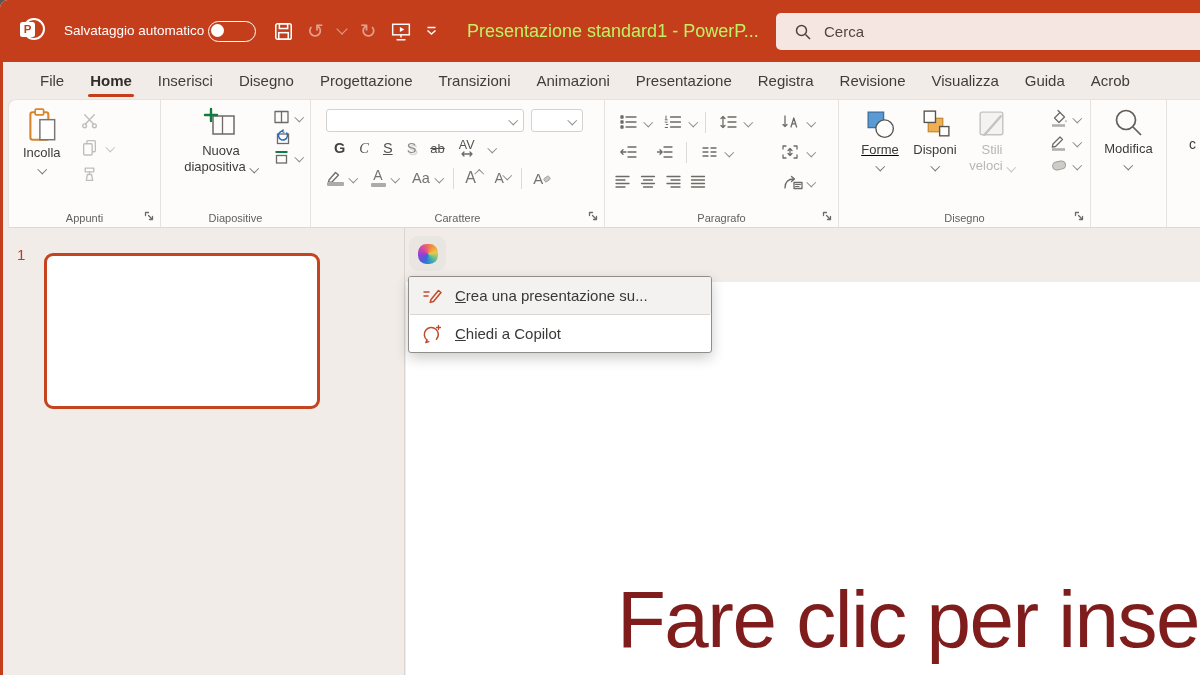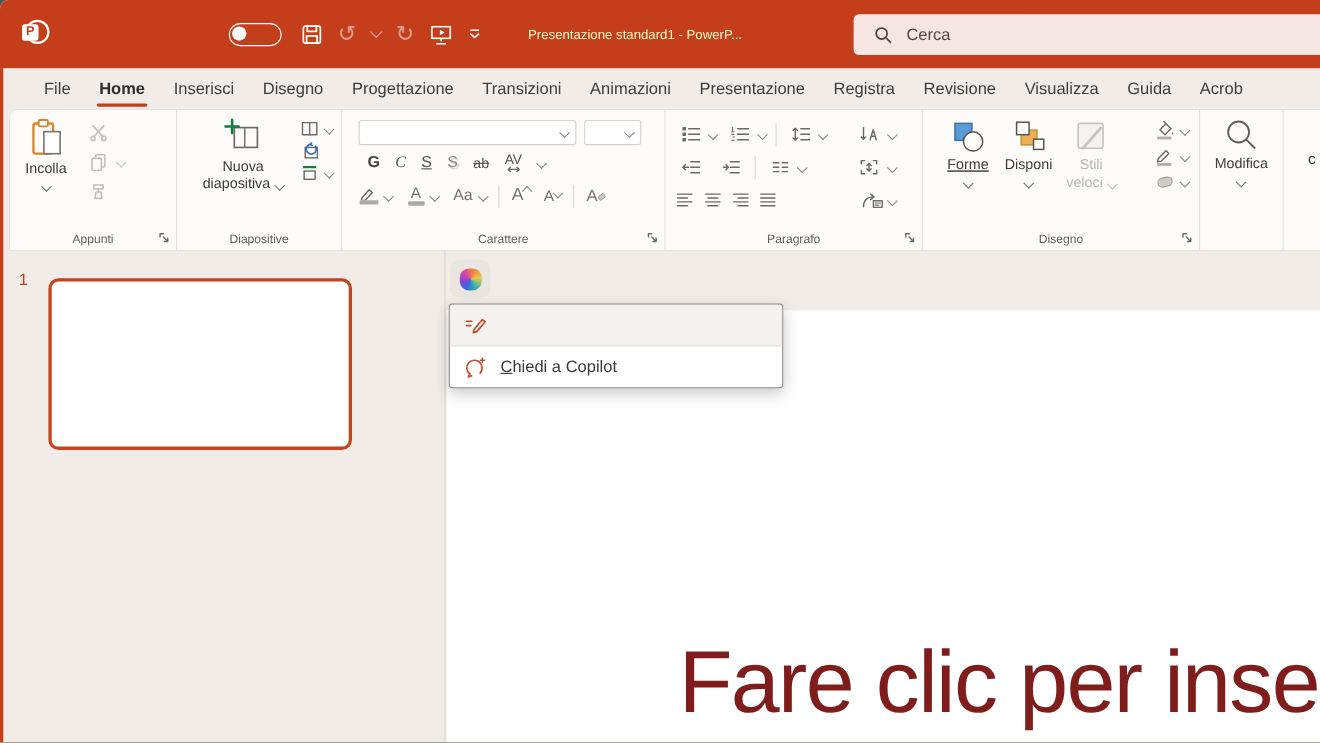"Salvataggio automatico" span.autosave-label { html: none -> <span>Salvataggio automatico</span> }
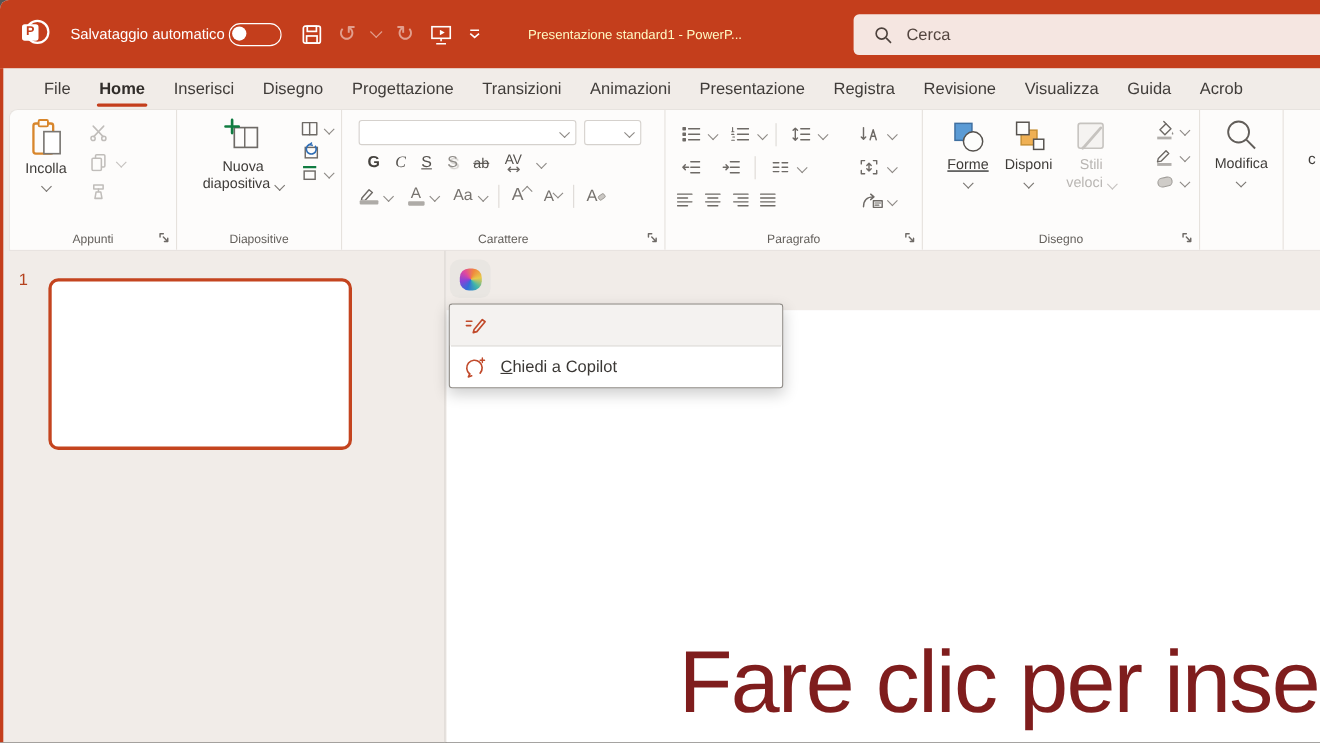"Presentazione standard1 - PowerP..." .doc-title { color: #fef9c3 -> #bef264; font-size: 12px -> 18px; left: 480px -> 467px }
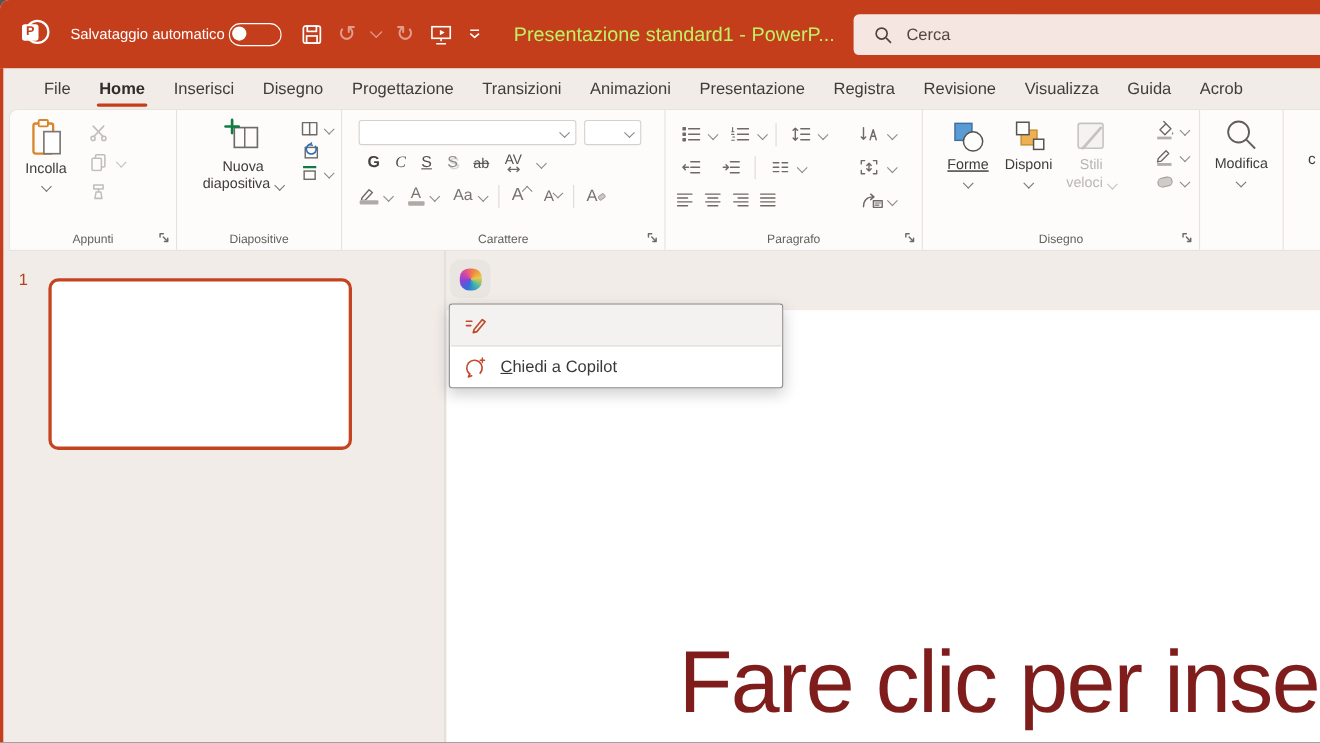"Crea una presentazione su..." span.txt { html: none -> <span><span>C</span><span>rea una presentazione su...</span></span> }
